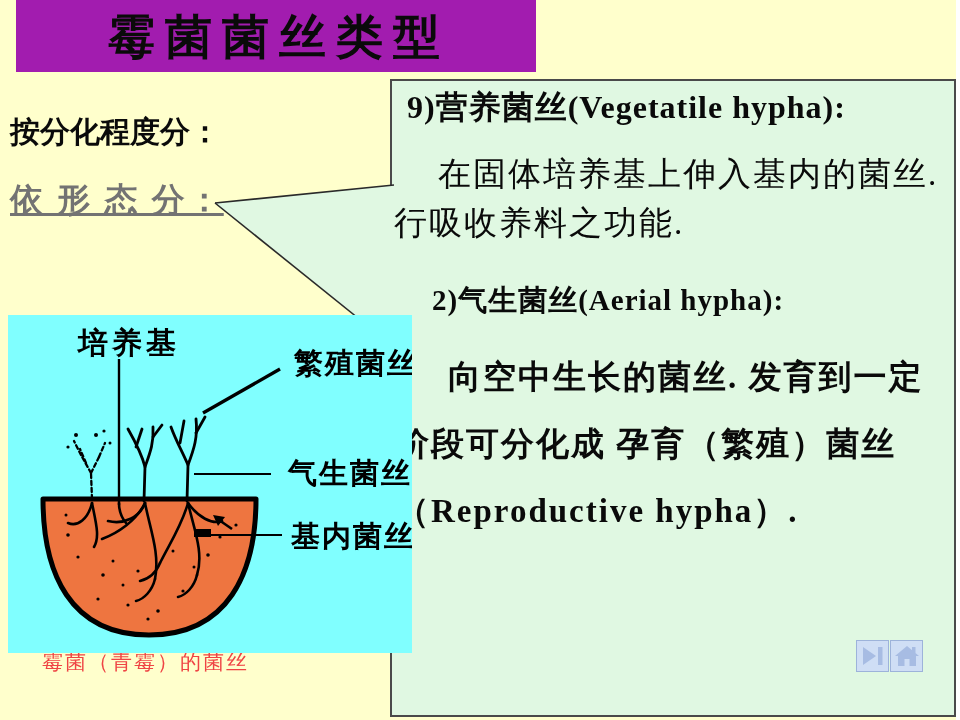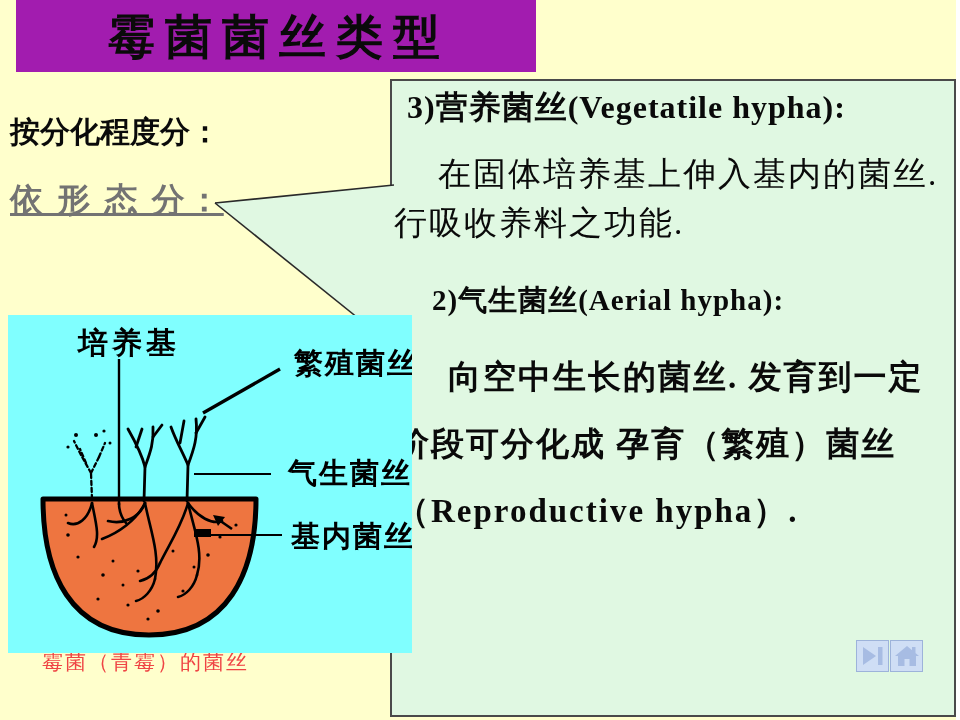"3)营养菌丝(Vegetatile hypha):" div.abs { text: 3 -> 9 }
